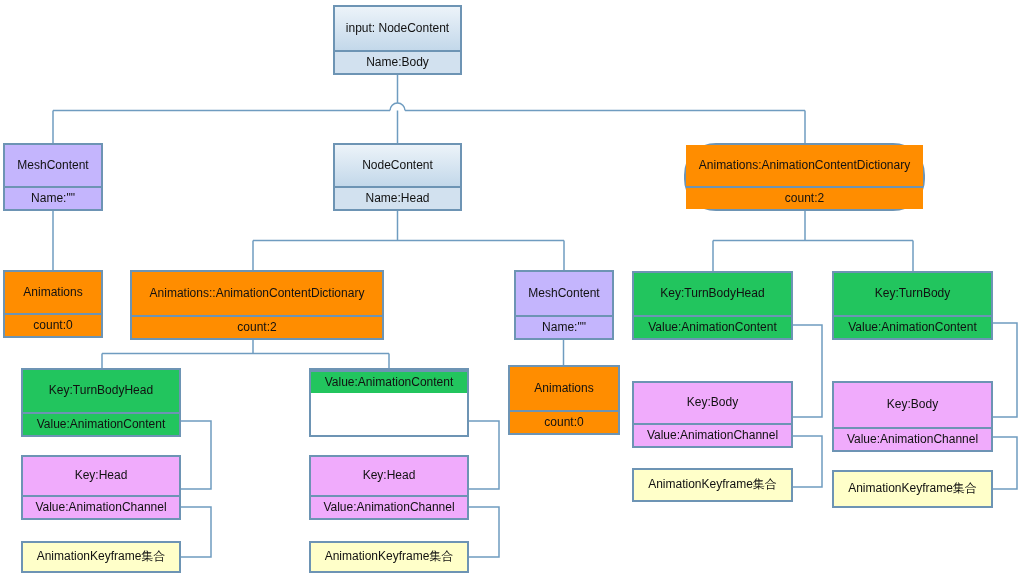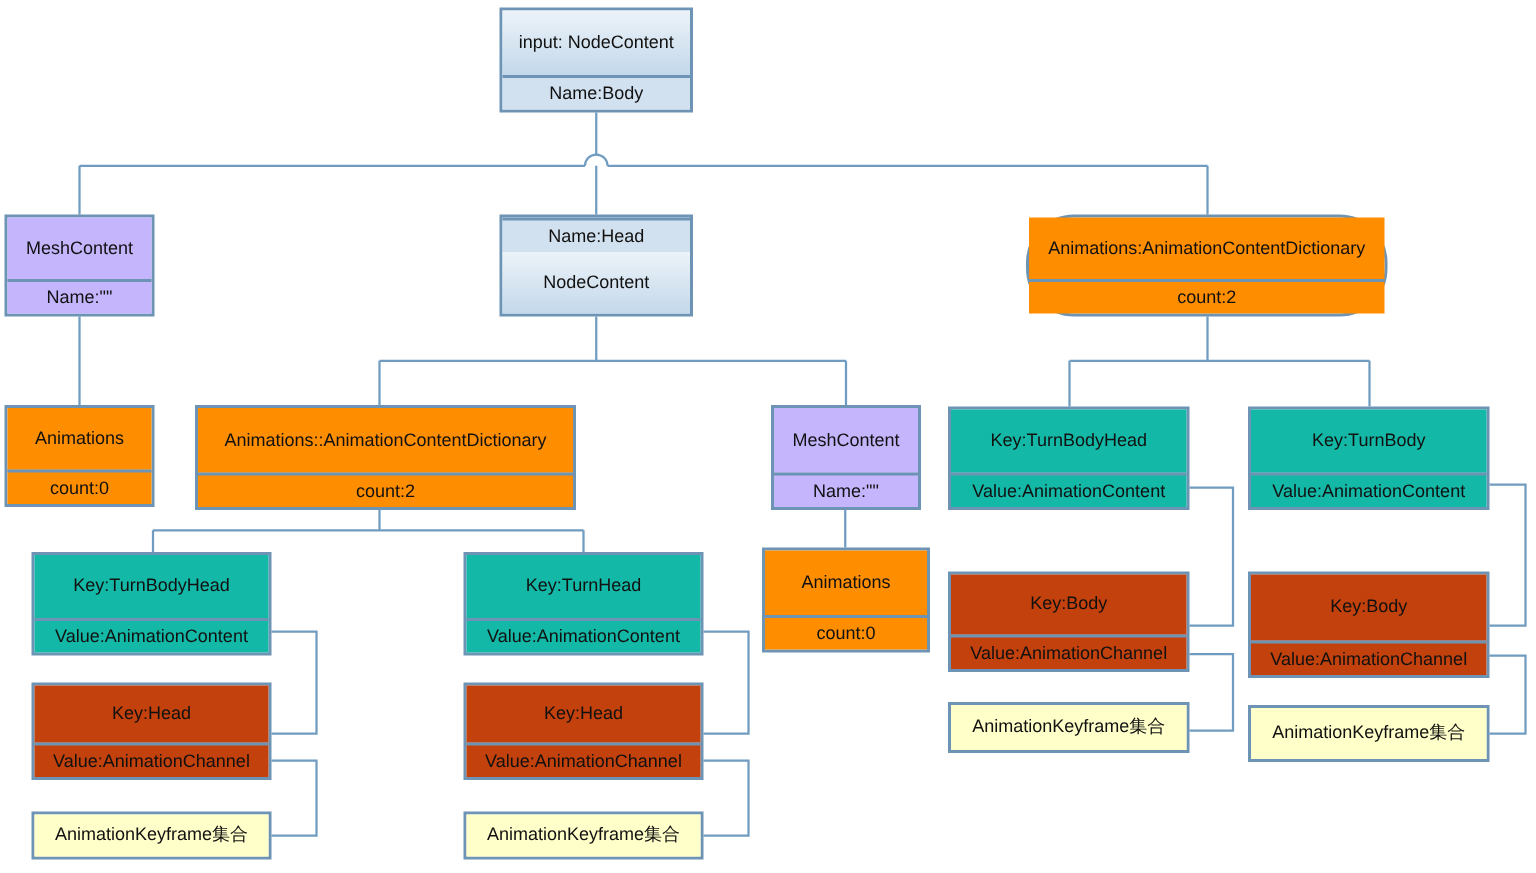"Name:Head" div.sec { order: before "NodeContent" -> after "NodeContent" }
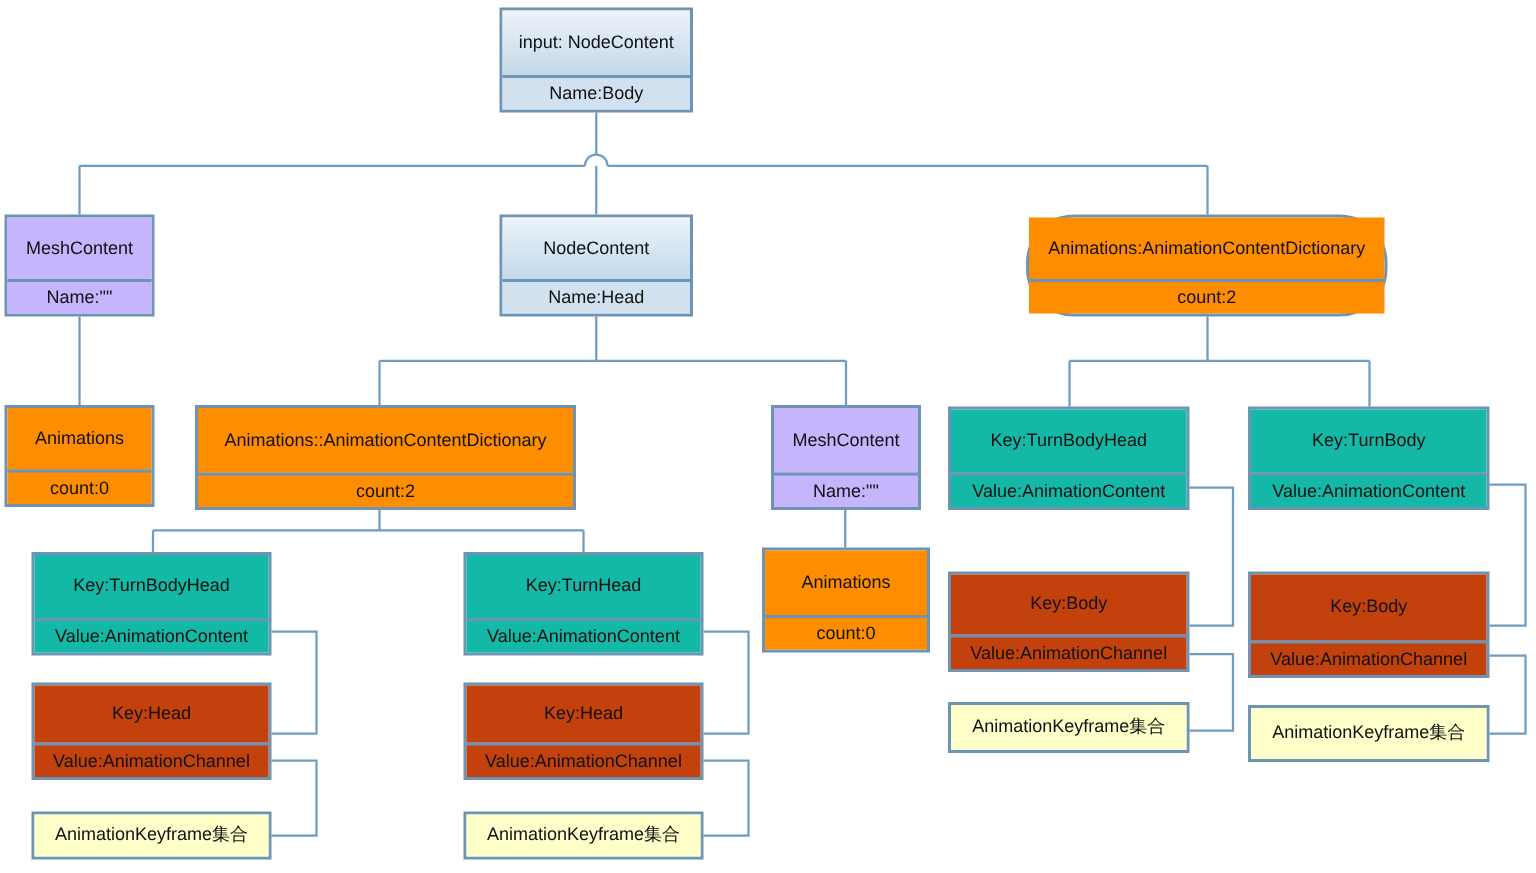"Key:TurnBodyHead" .node.amber .sec.title, .node.amber .sec.value { background: #14b8a6 -> #22c55e }
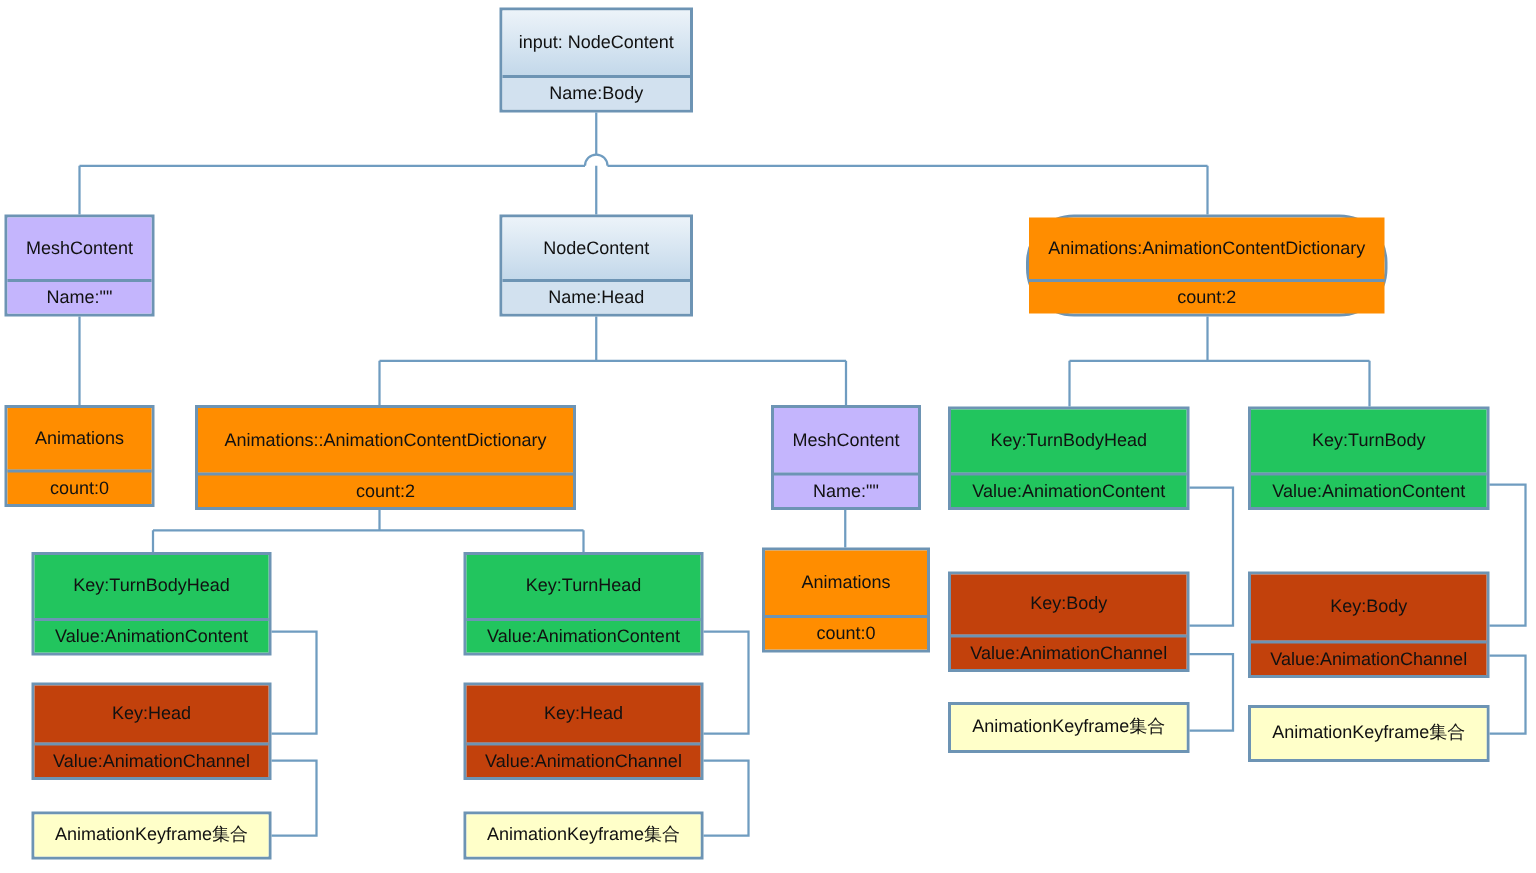"Key:TurnHead" div.sec { html: <div>Key:TurnHead</div> -> none }
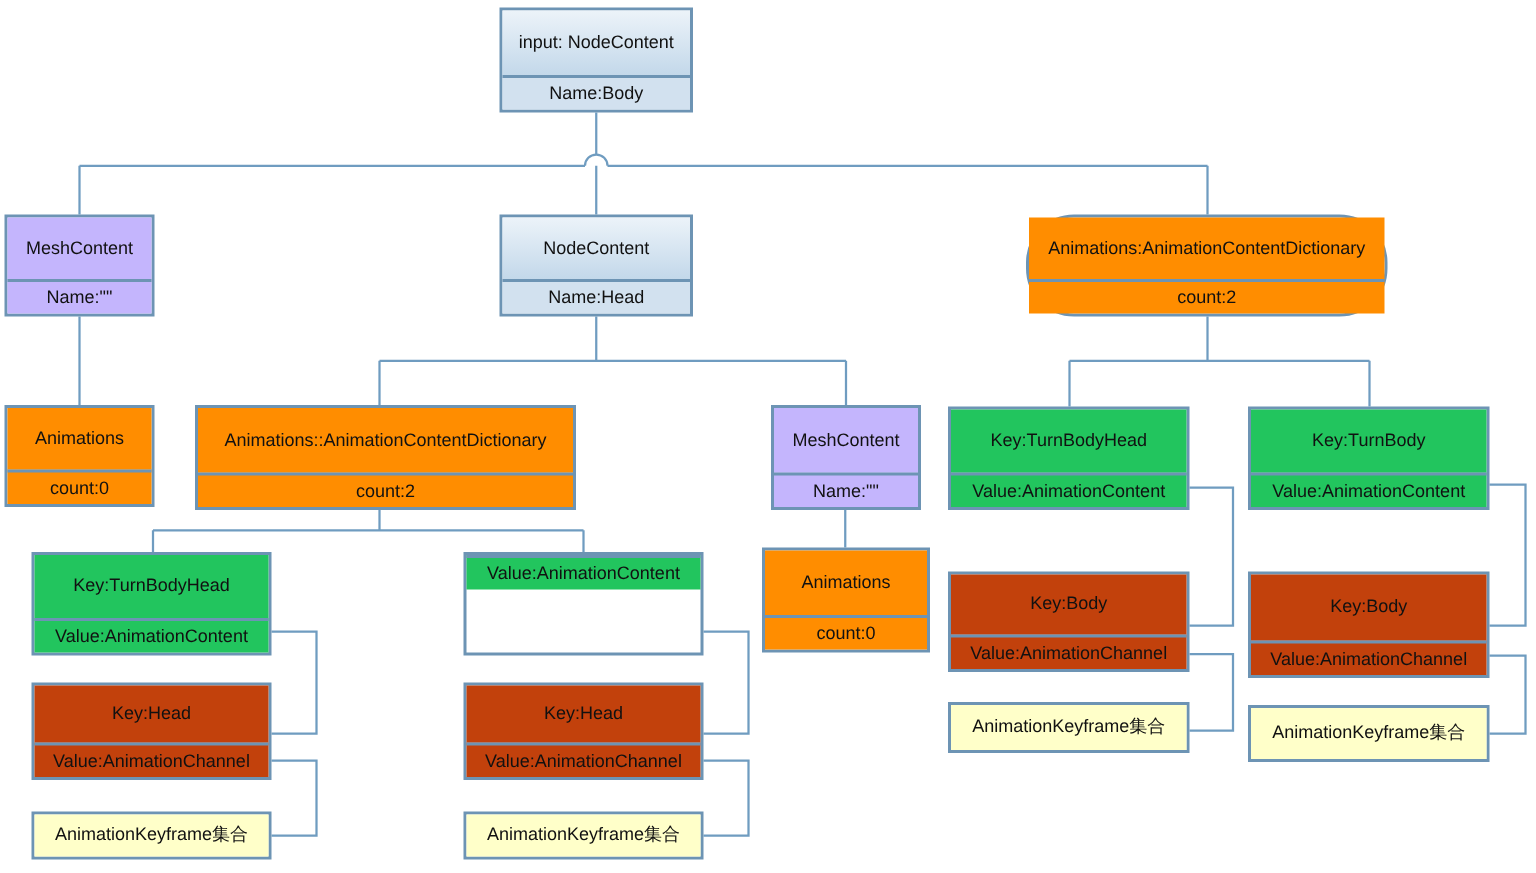"Key:Body" .node.yellow .sec.title, .node.yellow .sec.value { background: #c2410c -> #f0abfc }
